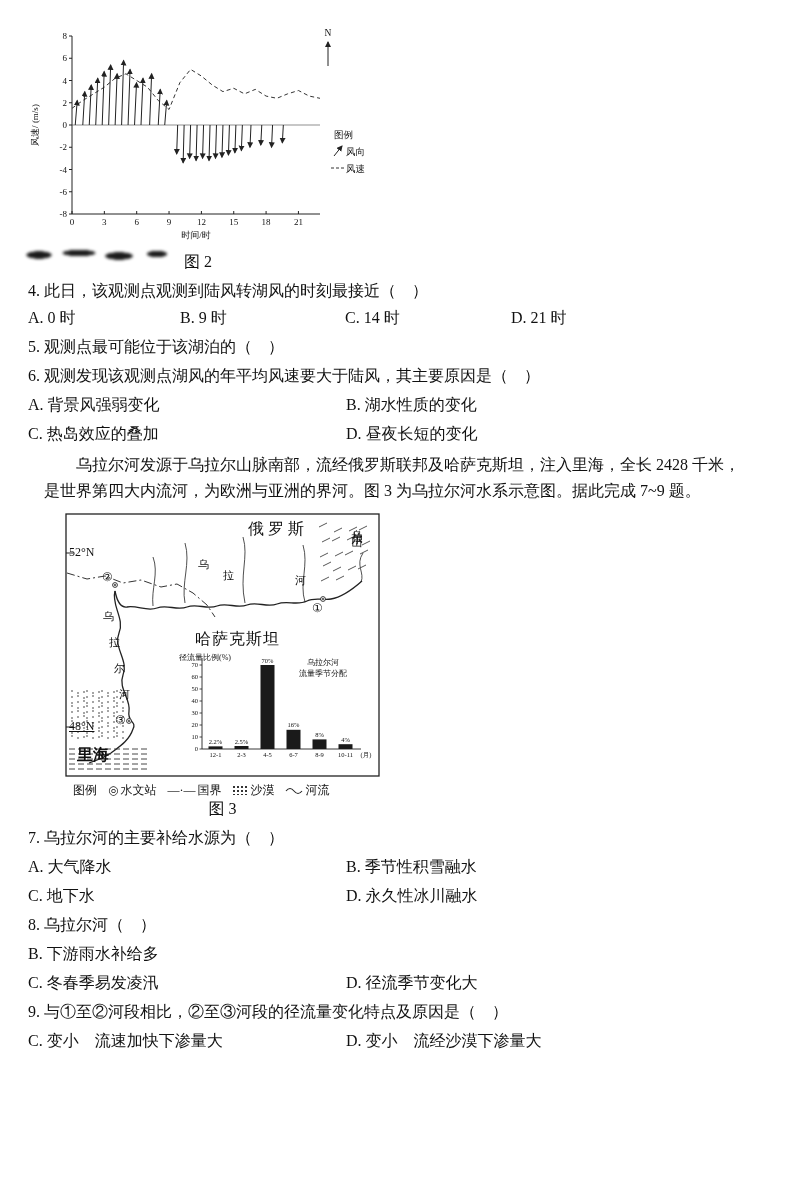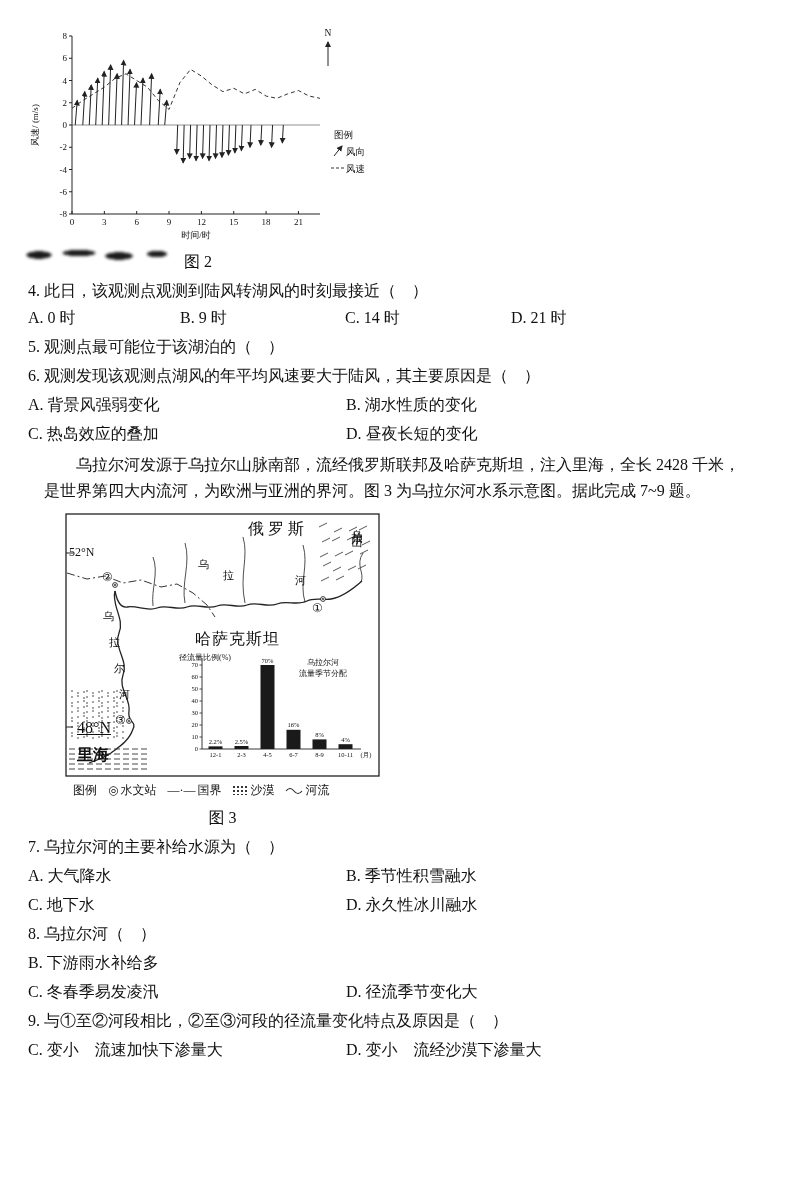"48°N" span.mlabel { font-size: 16px -> 12px; left: 12px -> 4px }
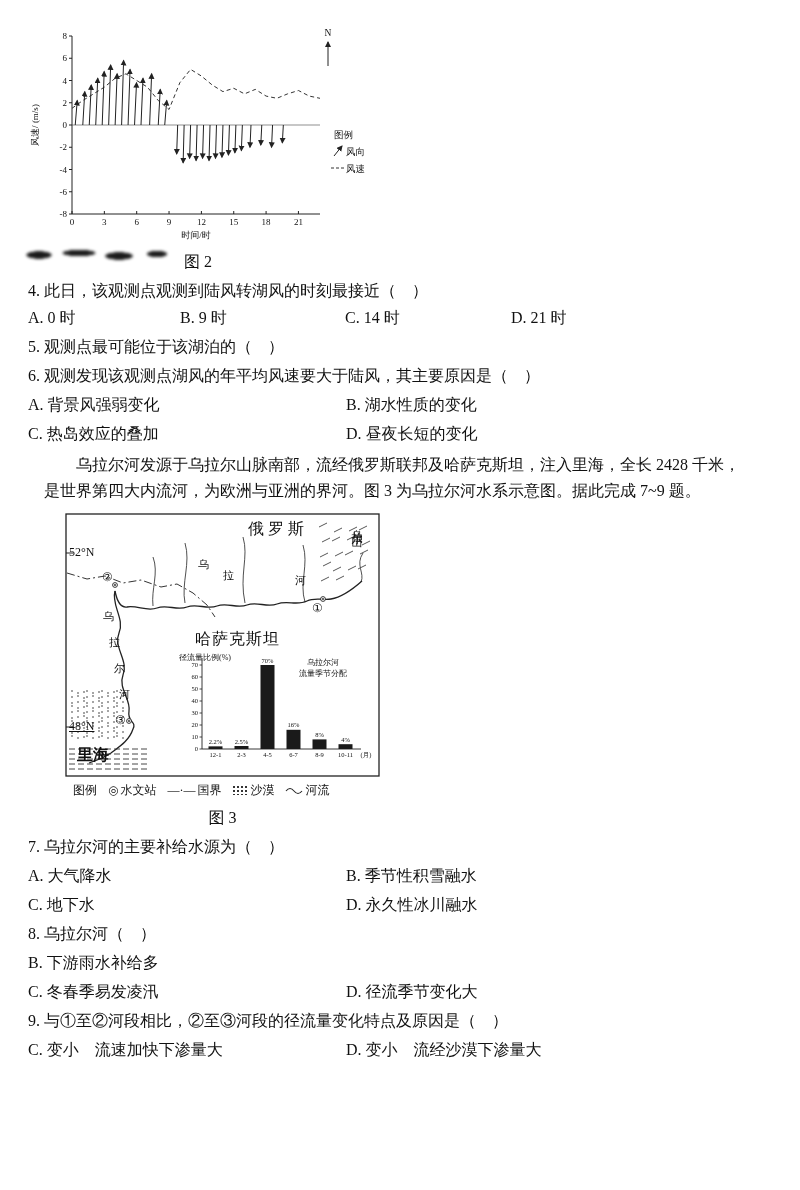"图 3" .cap3 { margin-top: 9px -> 0 }
